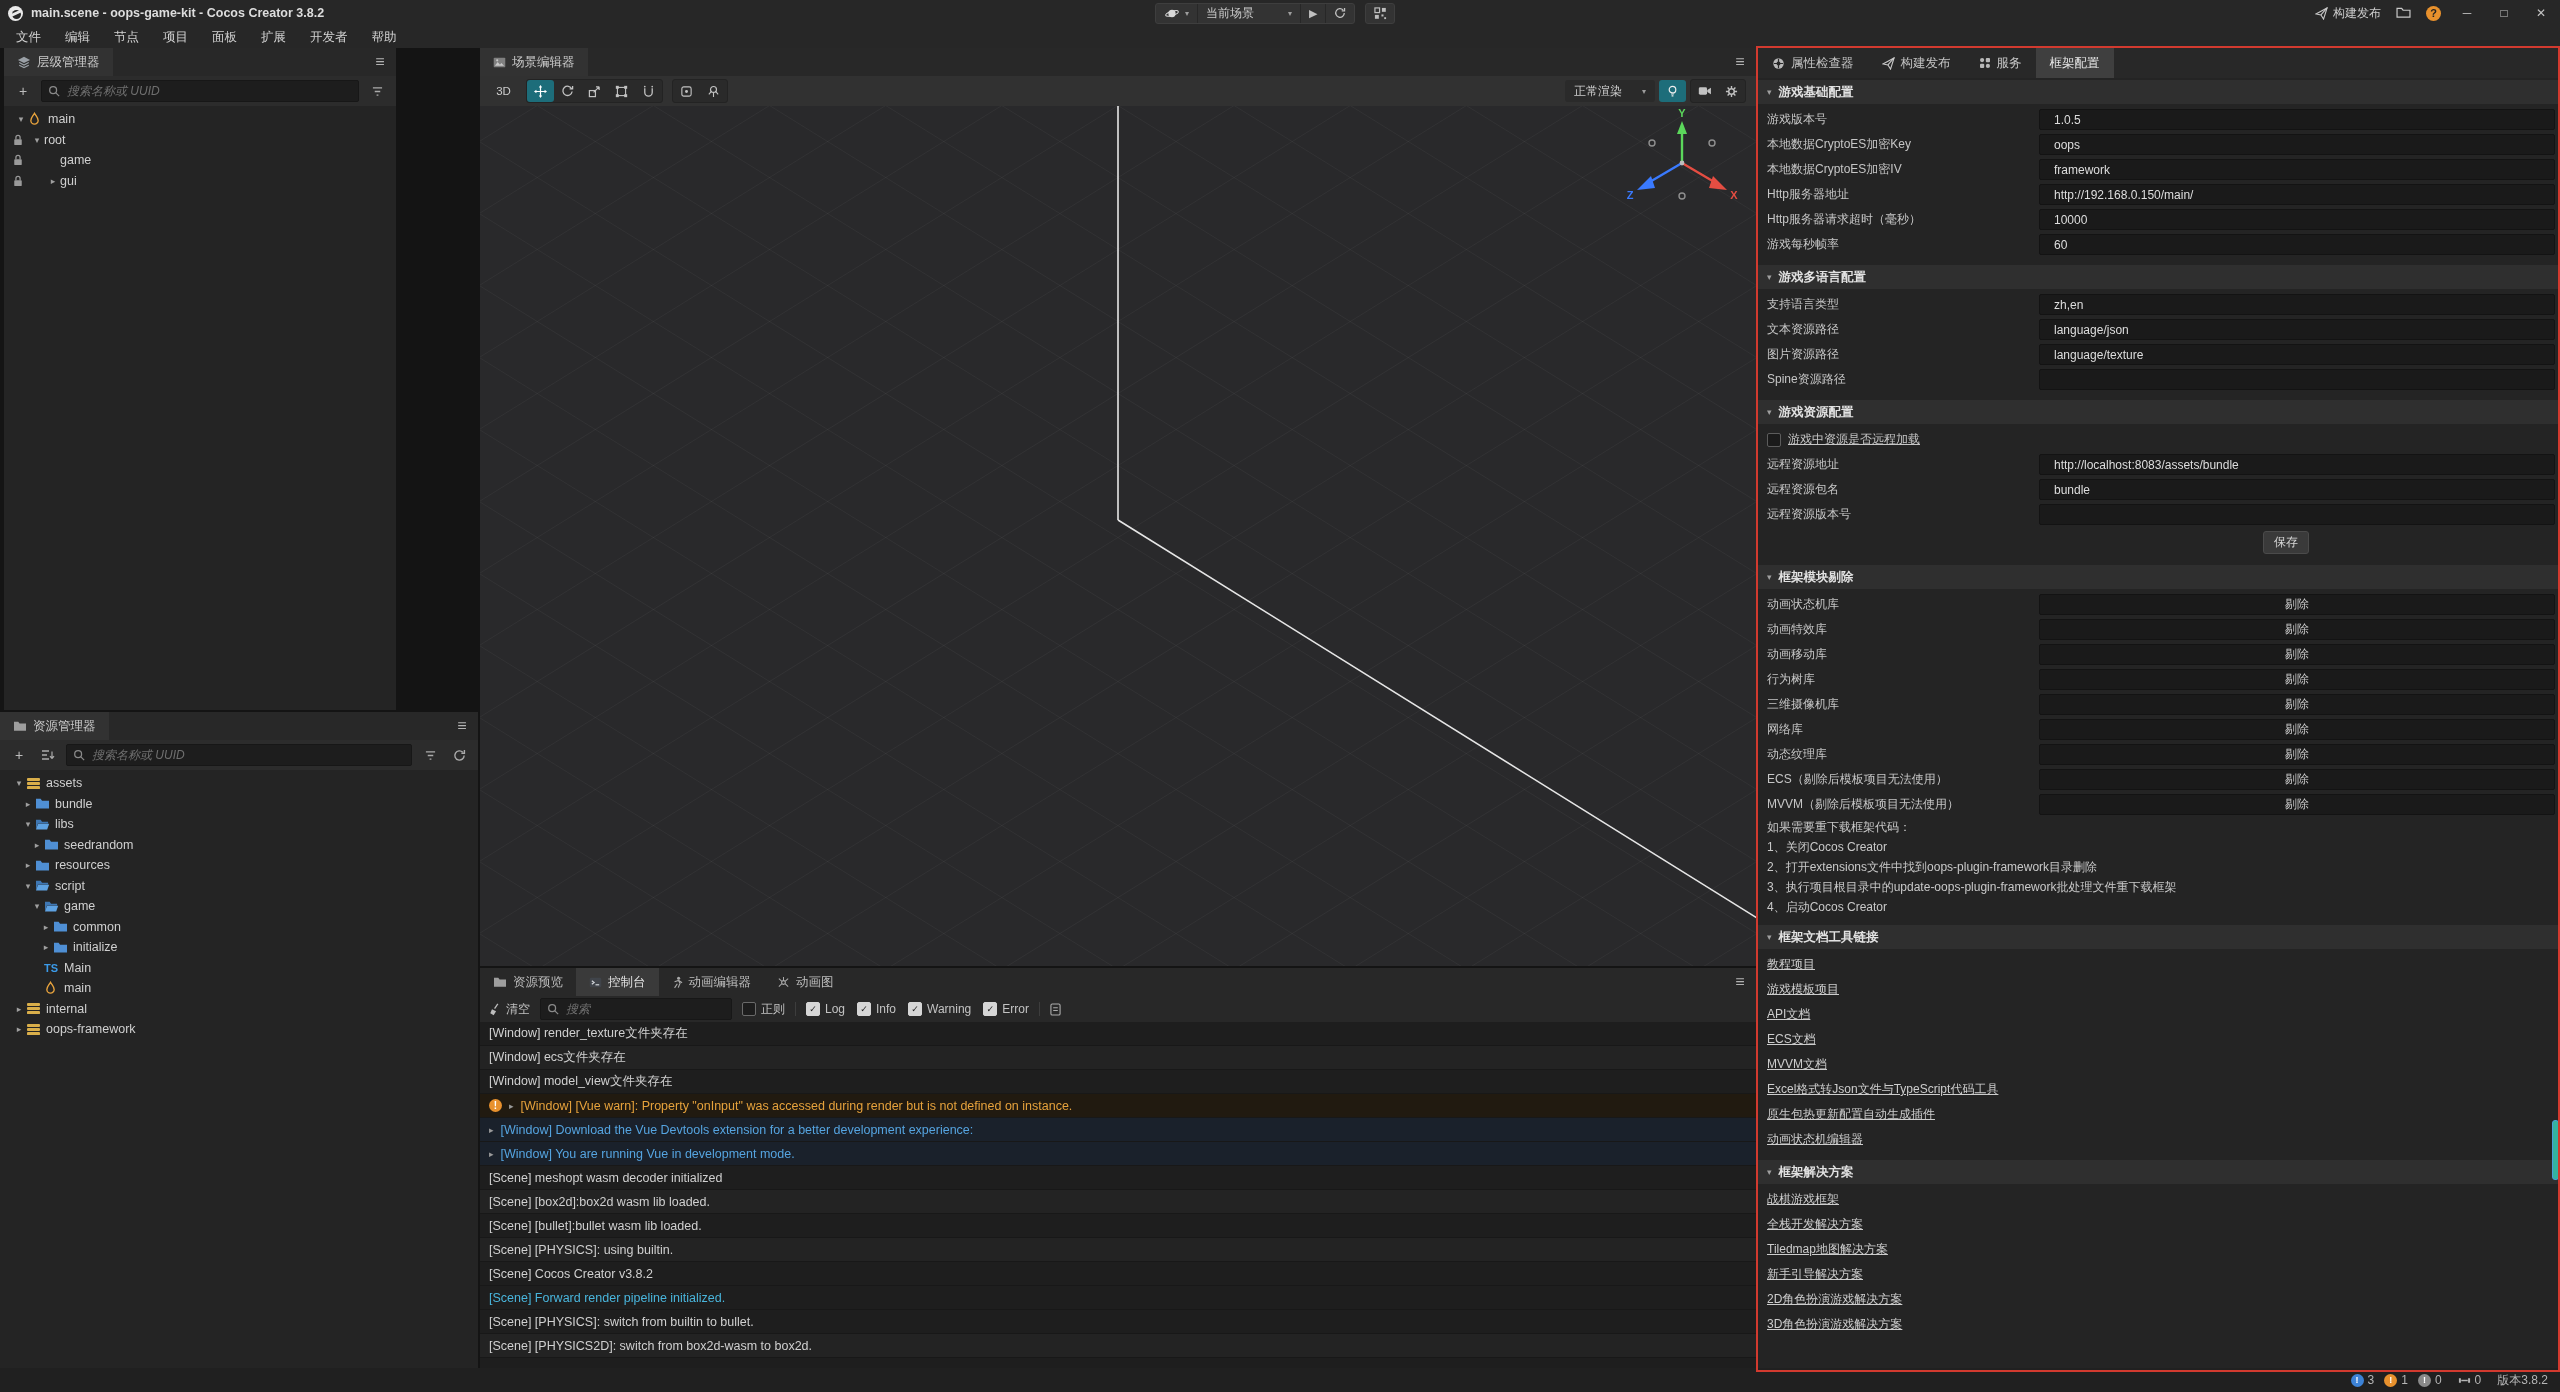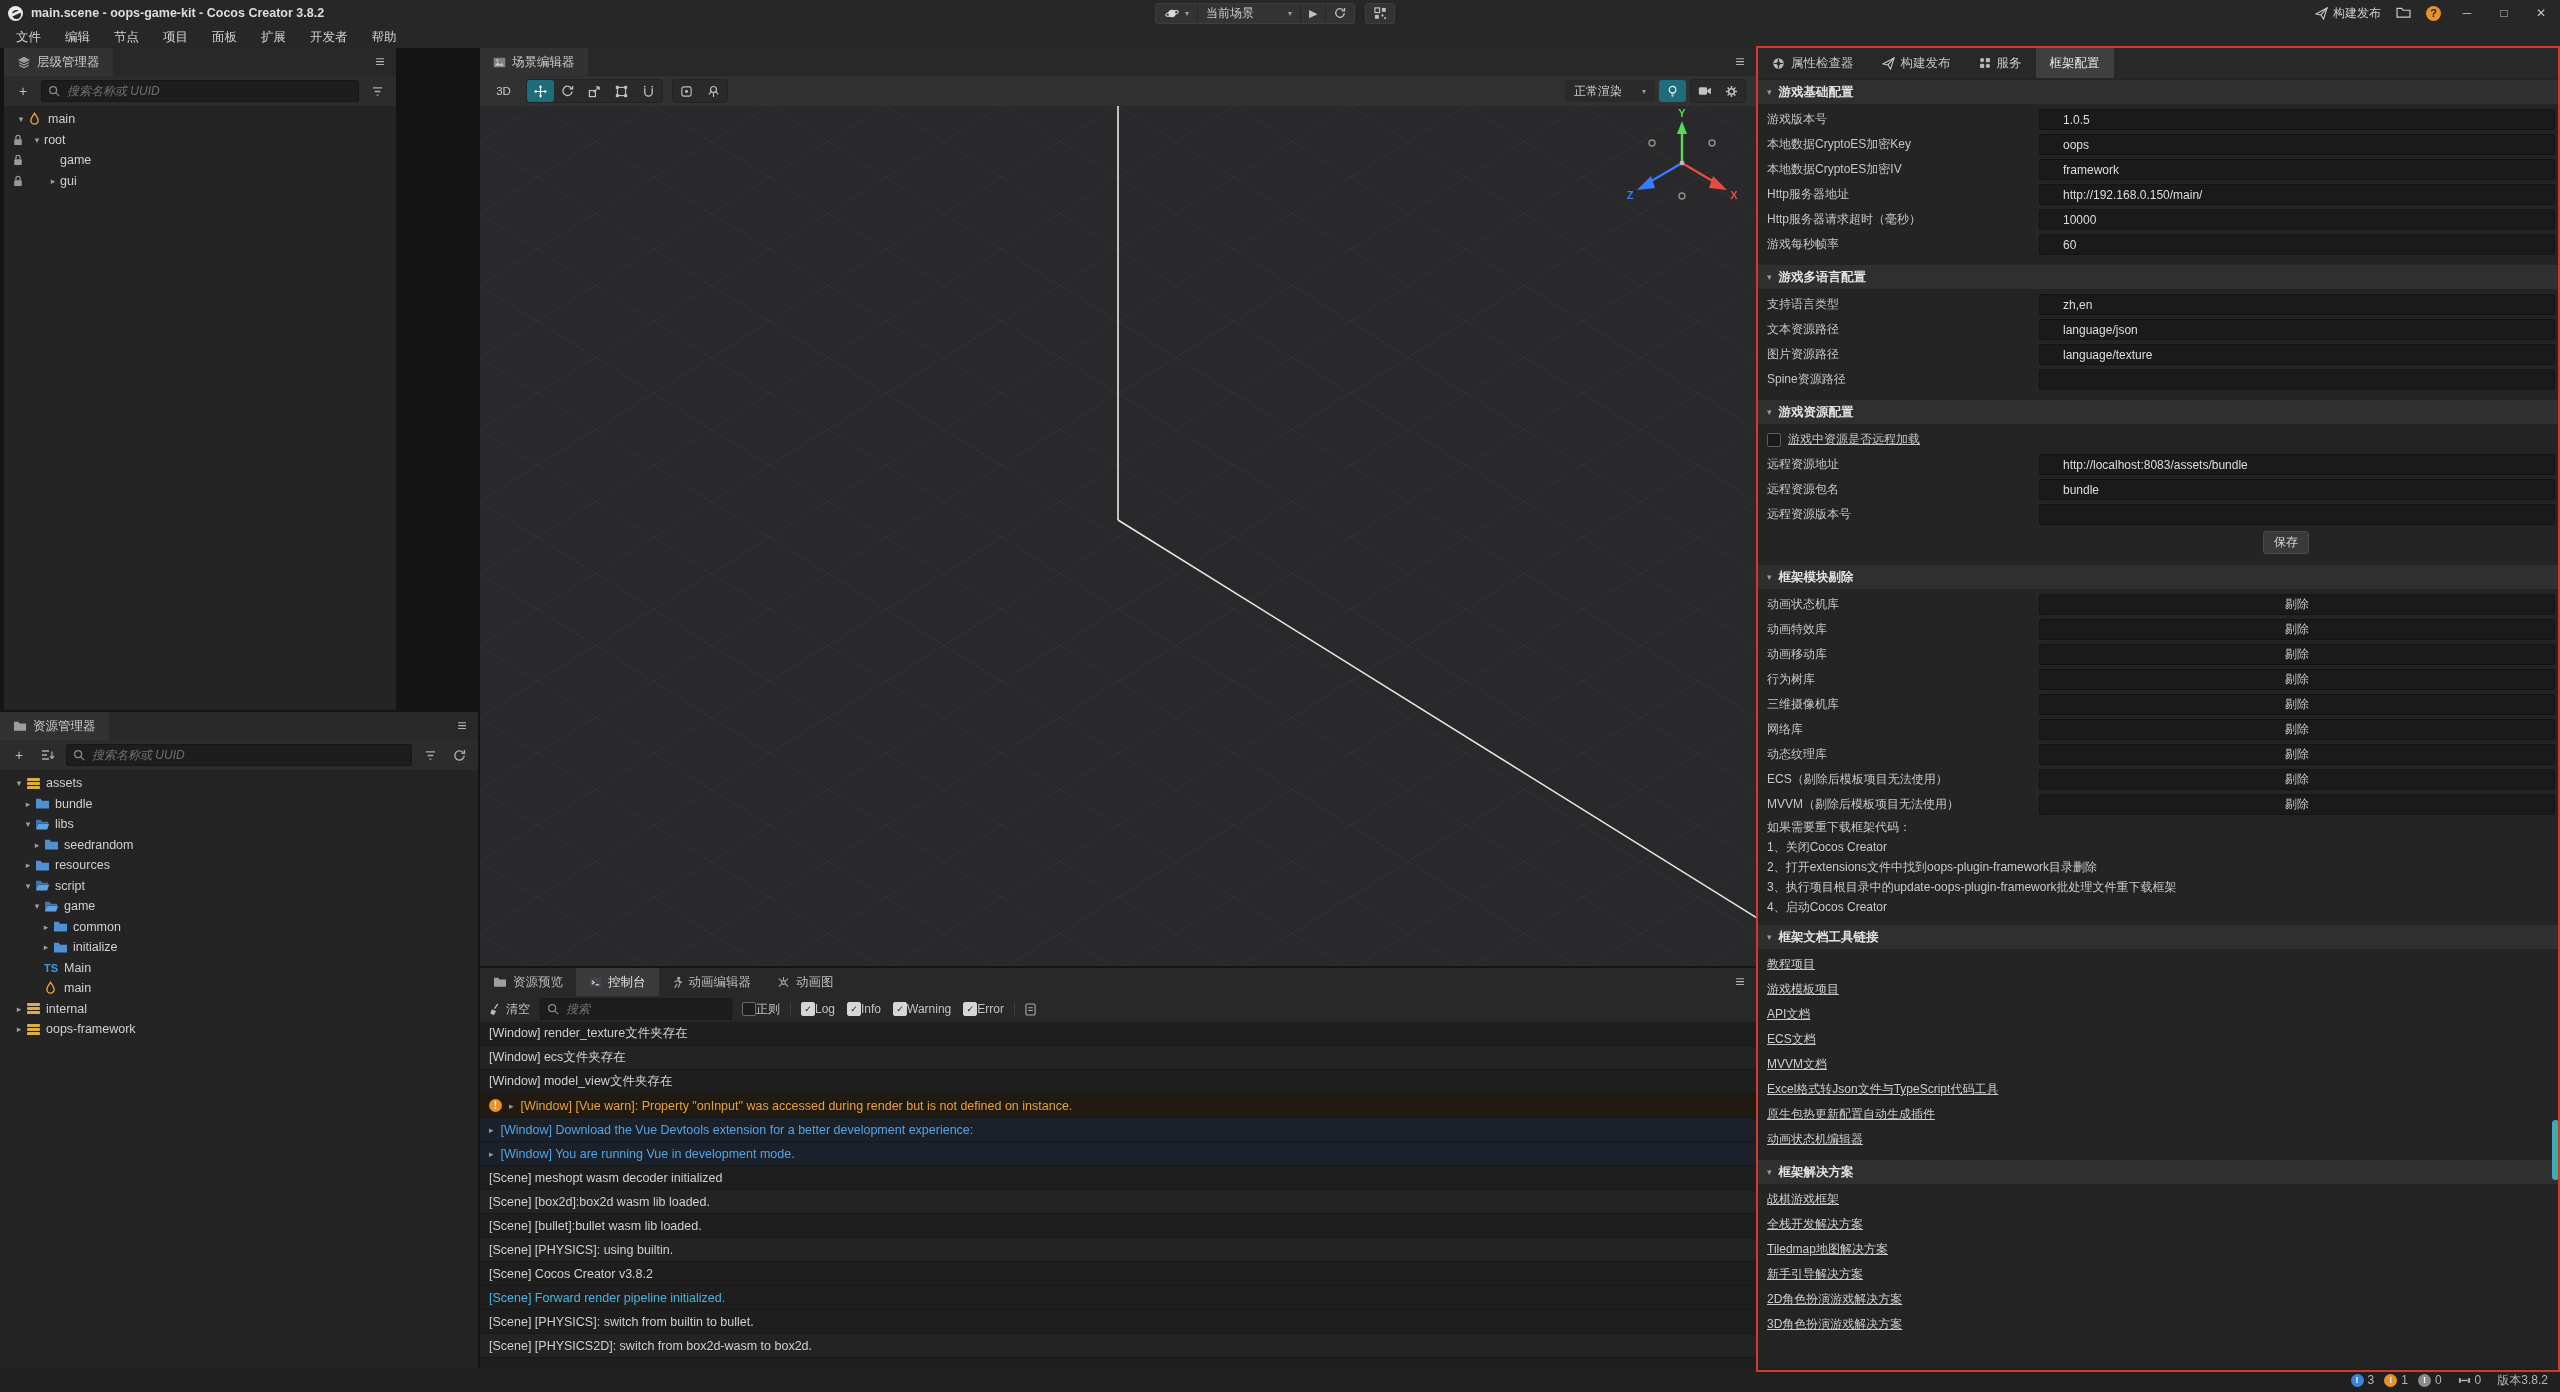"1.0.5" .ifield { padding: 0 23px -> 0 14px }
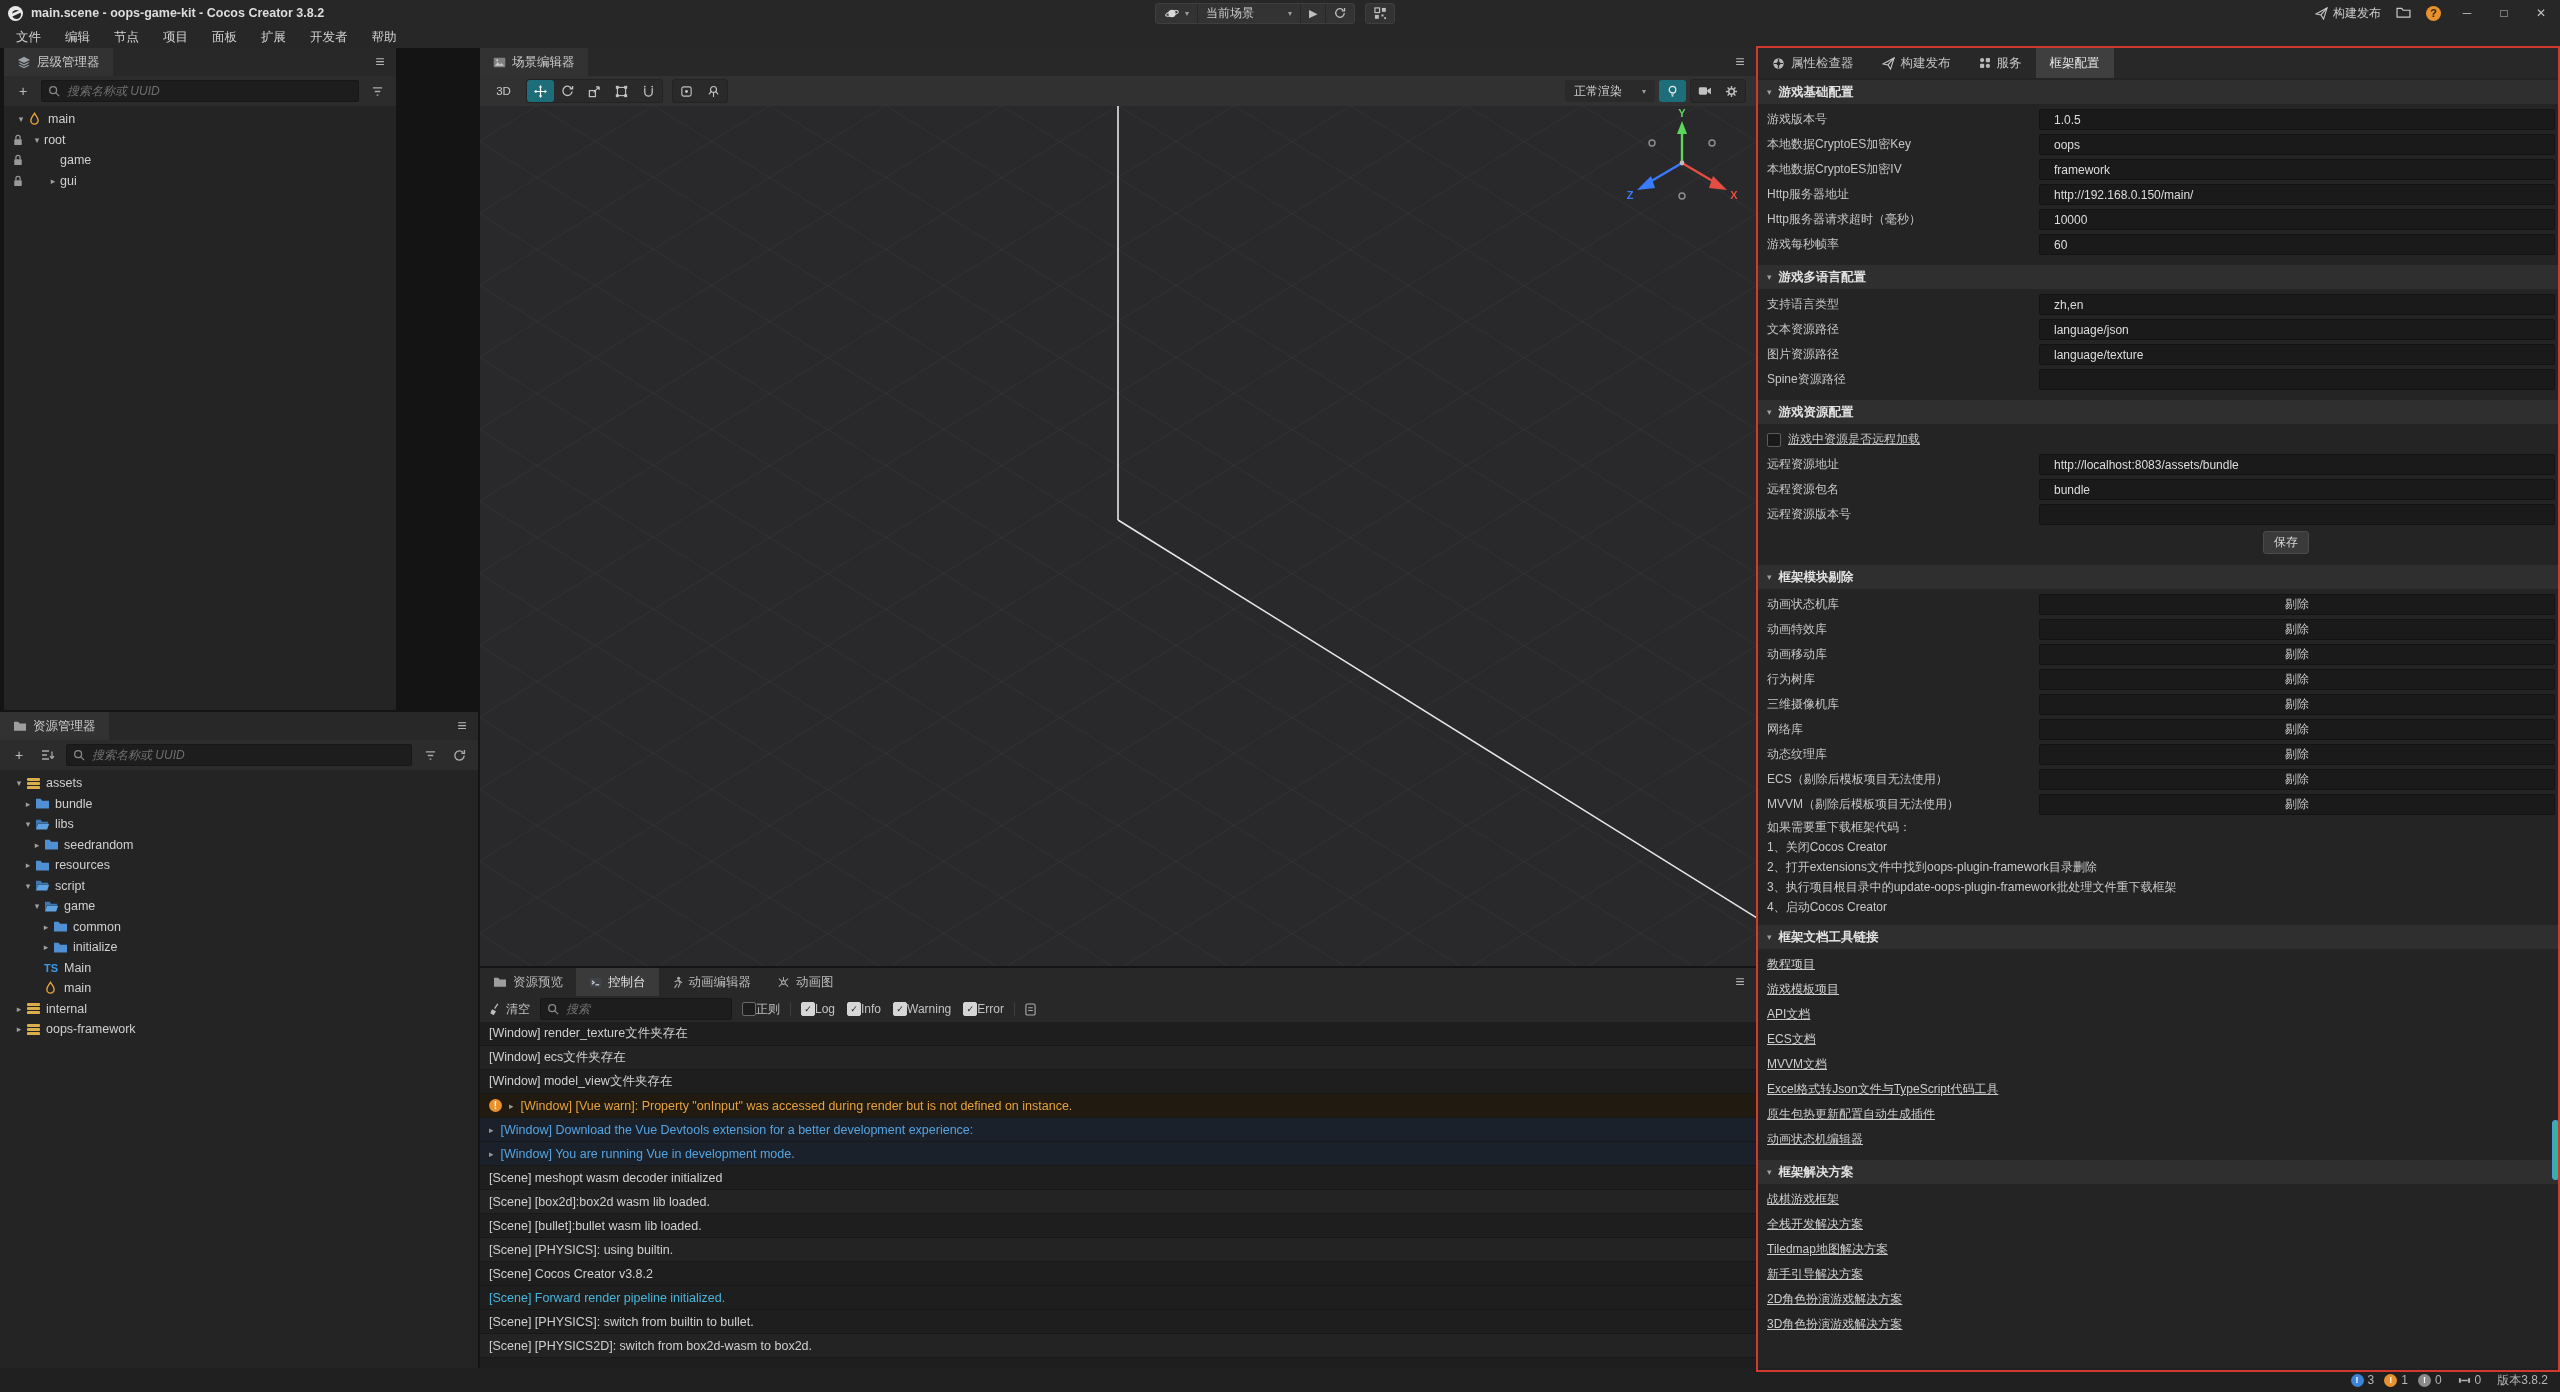"正则" .cbl { gap: none -> 5px }
